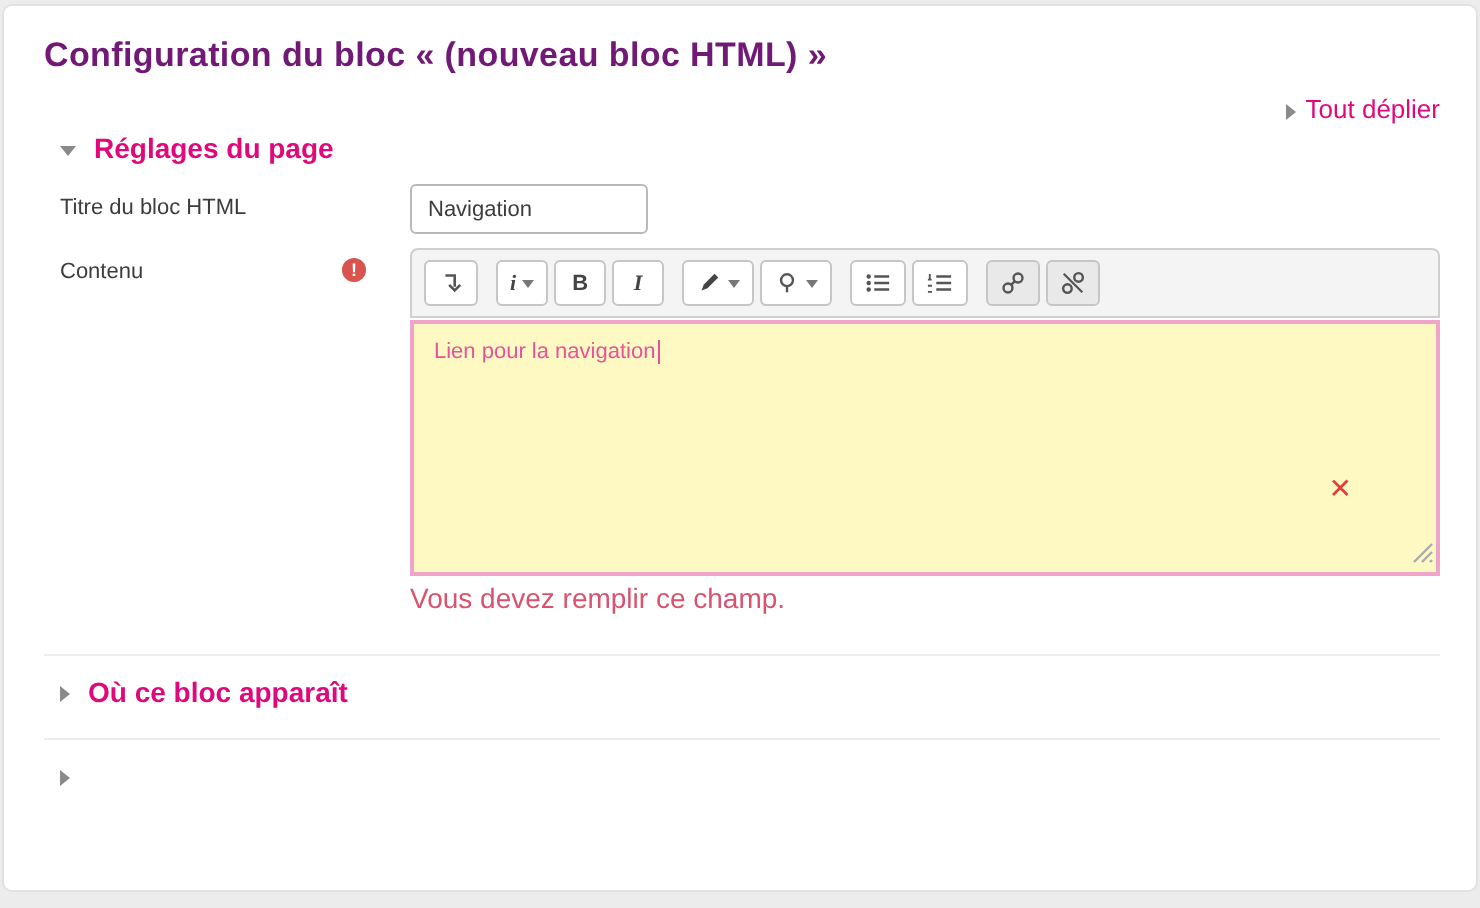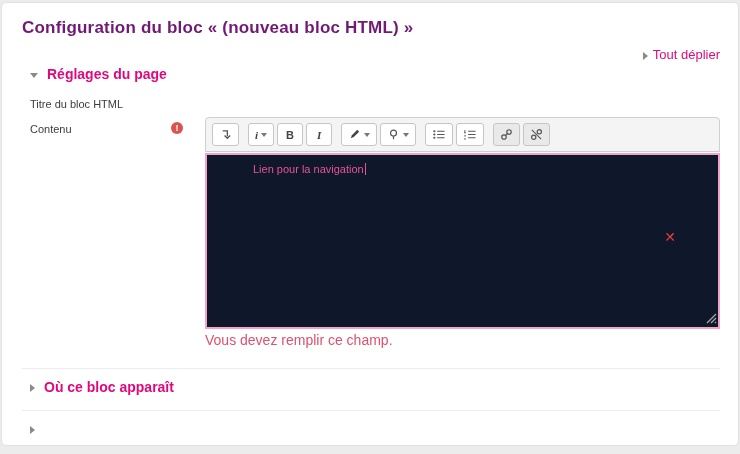"Navigation" div.col-field { html: none -> <div> <input> </div> }
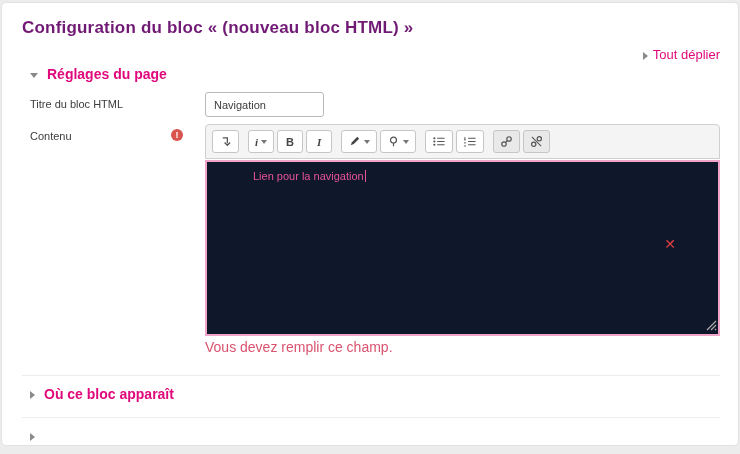"Lien pour la navigation" .editor-content { background: #0f172a -> #fef9c3; height: 176px -> 128px; padding-left: 36px -> none }
